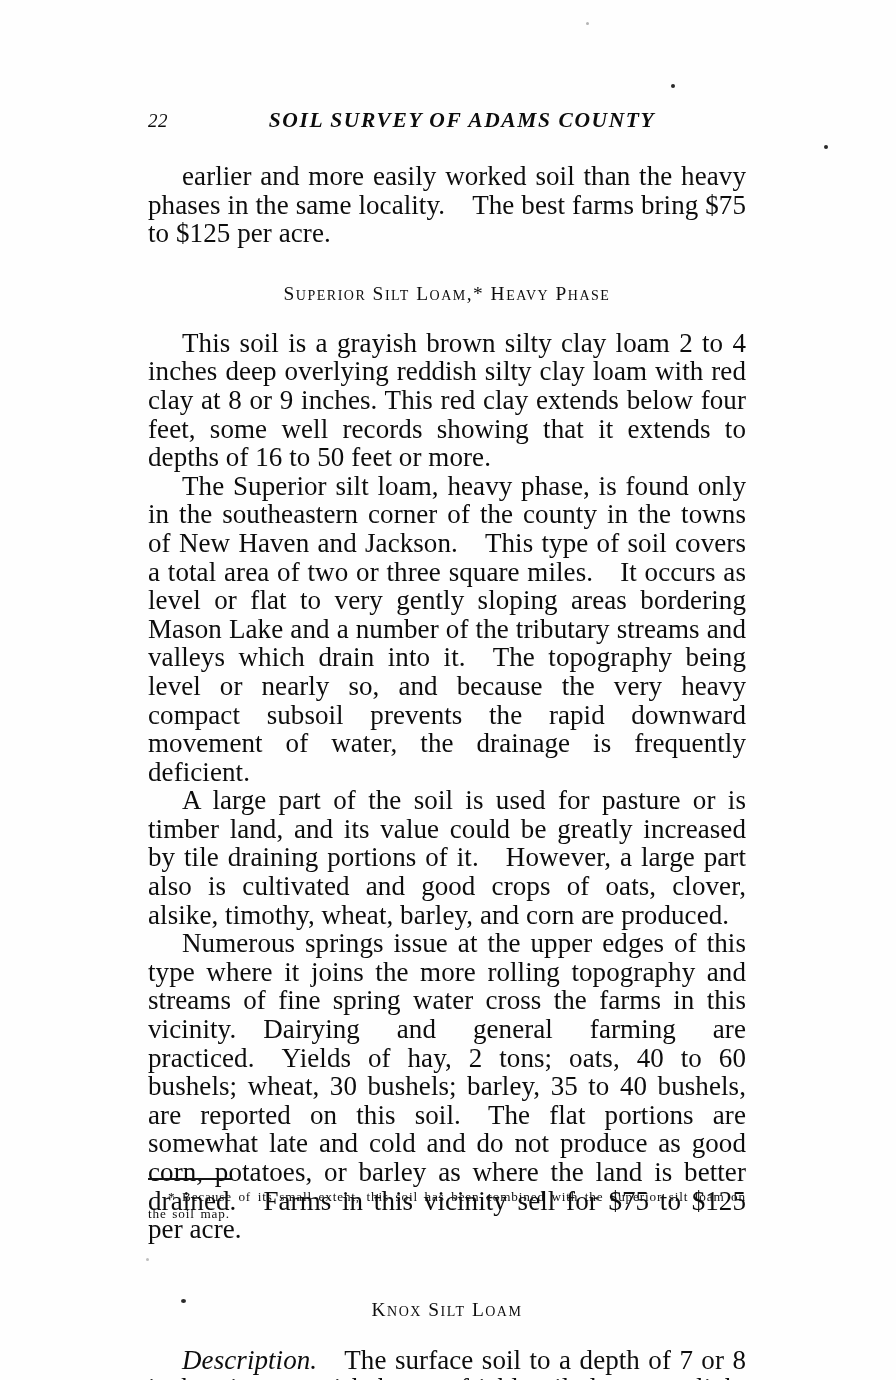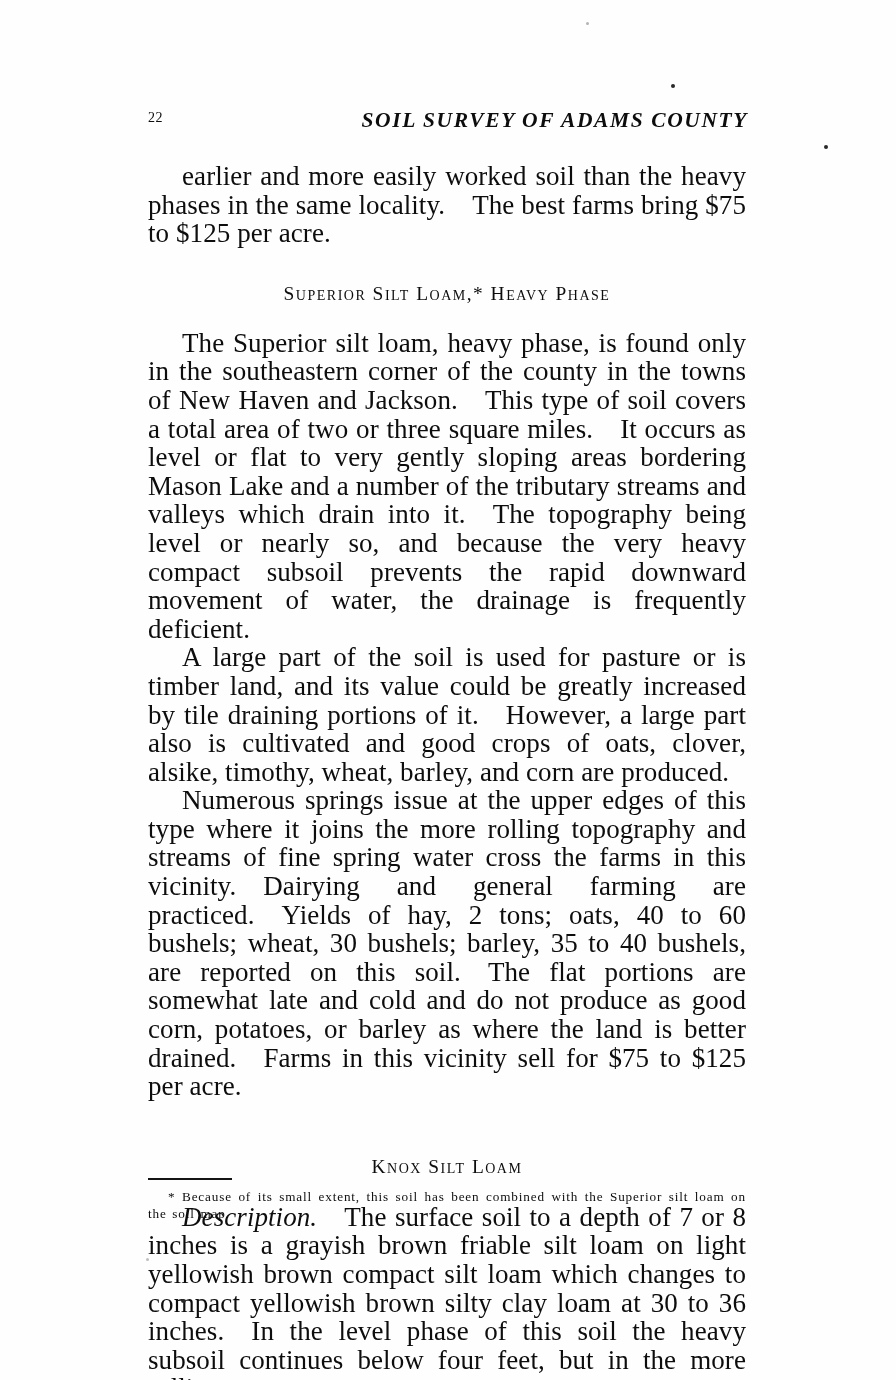"22" .folio { font-size: 14px -> 19px; font-style: none -> italic }
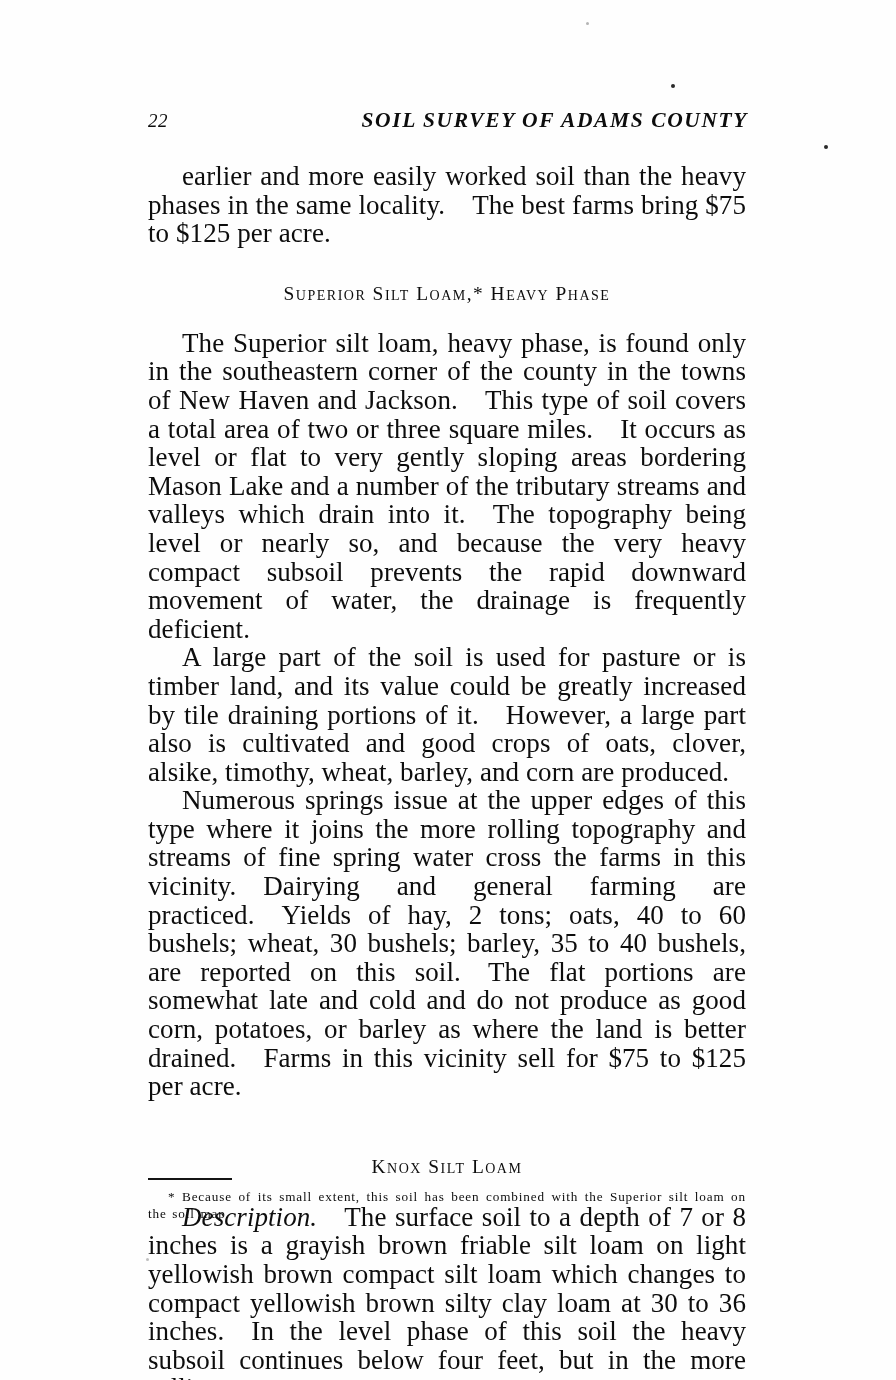"SOIL SURVEY OF ADAMS COUNTY" .head-title { text-align: right -> center }
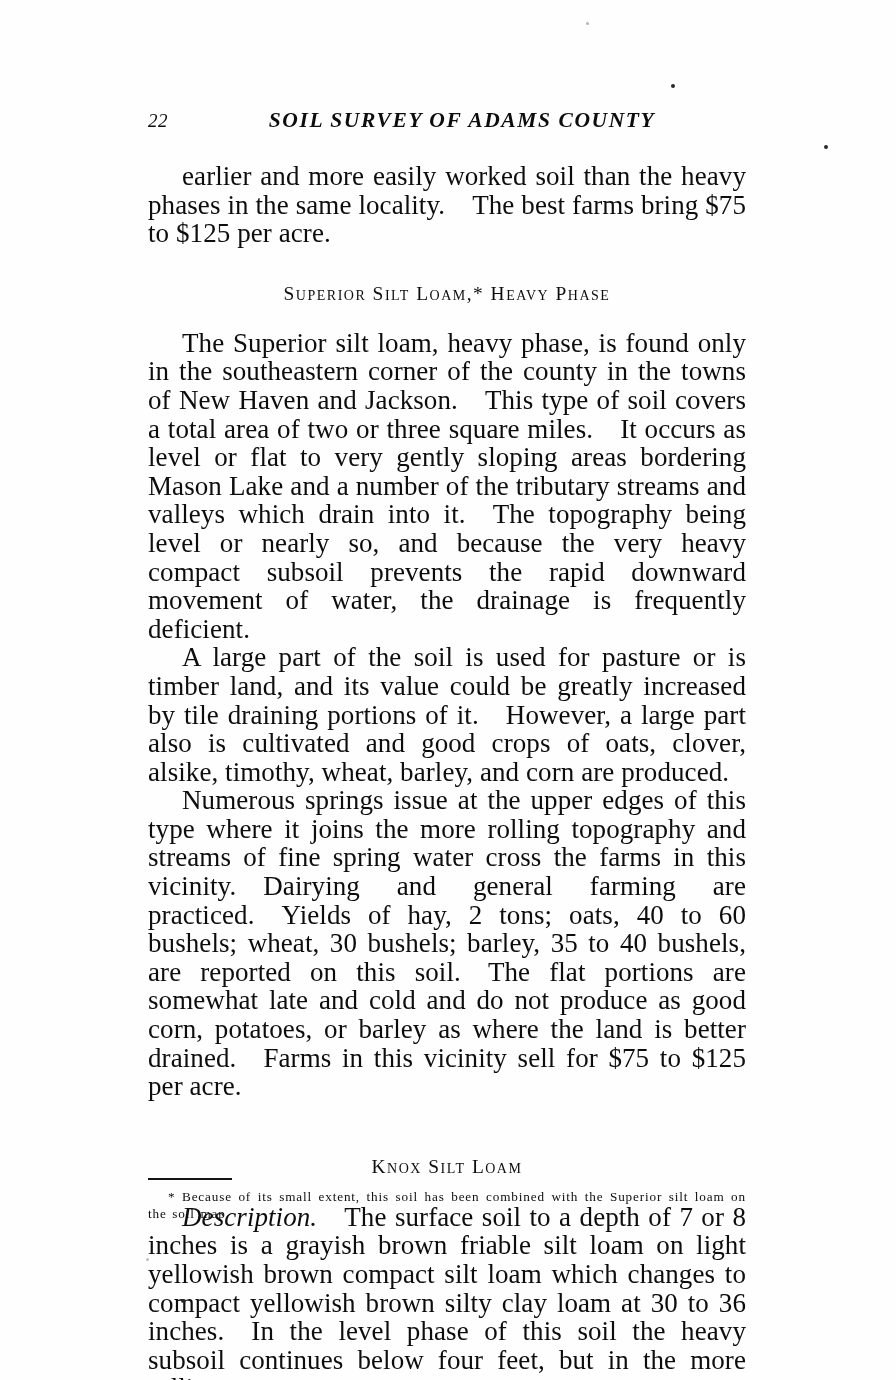"This soil is a grayish" p.body { html: none -> <p>This soil is a grayish brown silty clay loam 2 to 4 inches deep overlying reddish silty clay loam with red clay at 8 or 9 inches. This red clay extends below four feet, some well records showing that it extends to depths of 16 to 50 feet or more.</p> }
